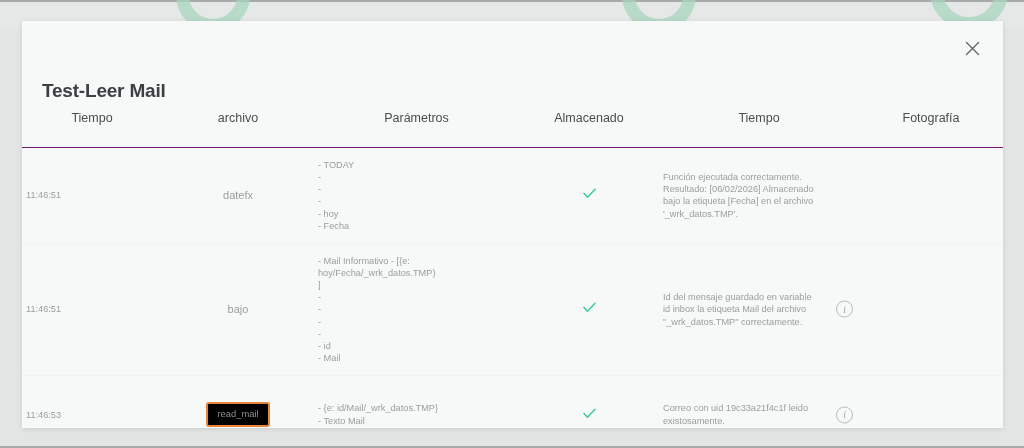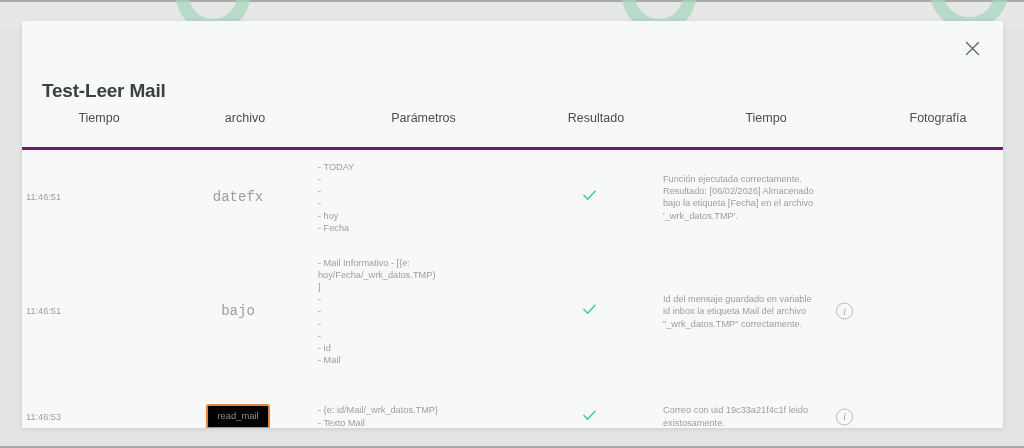"Tiempo" .thead-row-wrap { border-bottom: 3px solid #701a75 -> 1px solid #701a75; padding-left: 7px -> none }
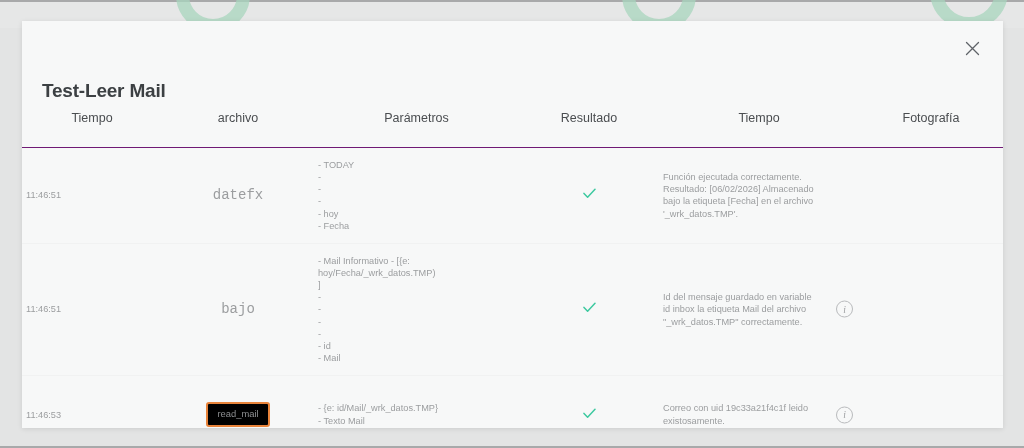"Resultado" th { text: Resultado -> Almacenado }
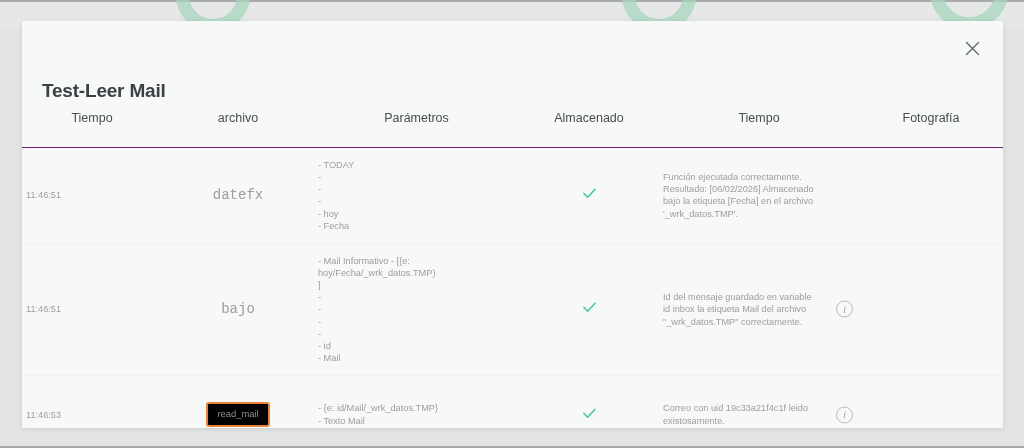"datefx" .action-chip-plain { font-family: Liberation Mono, monospace -> none; font-size: 14px -> 11px }
